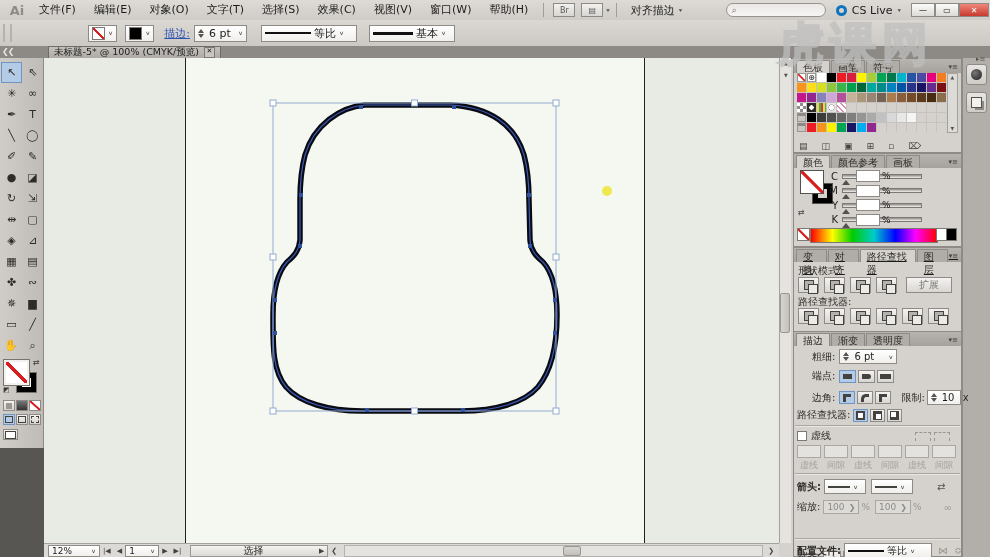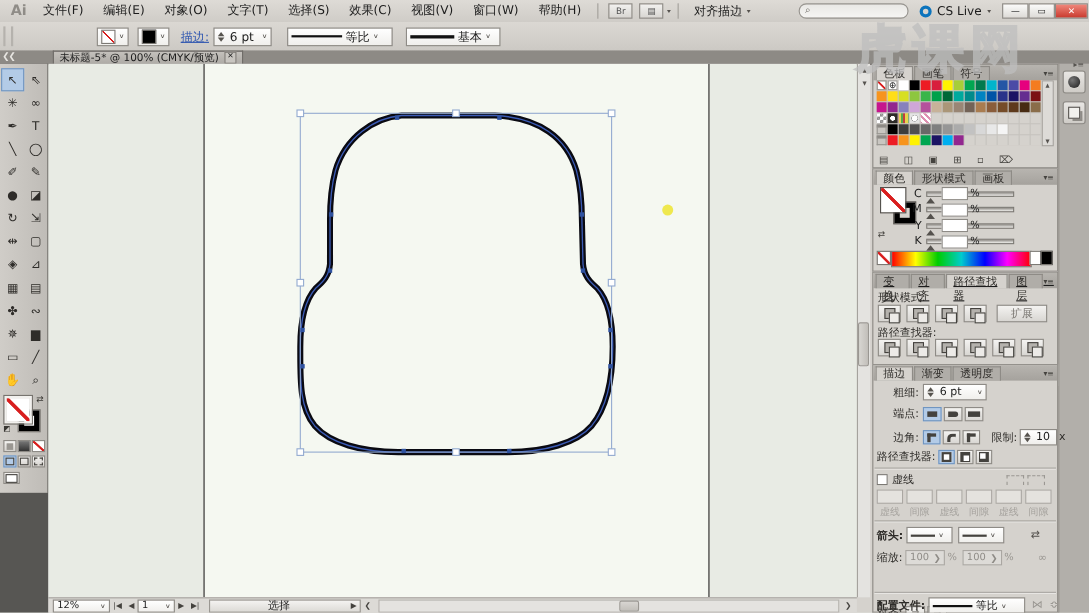"形状模式" span.tab { text: 形状模式 -> 颜色参考 }
